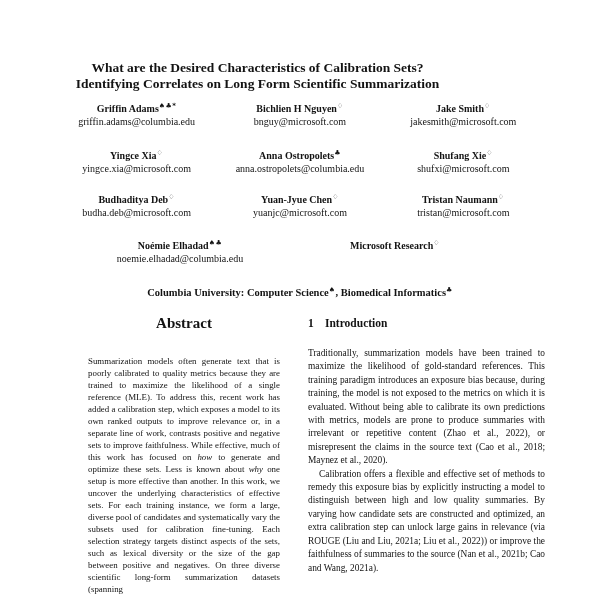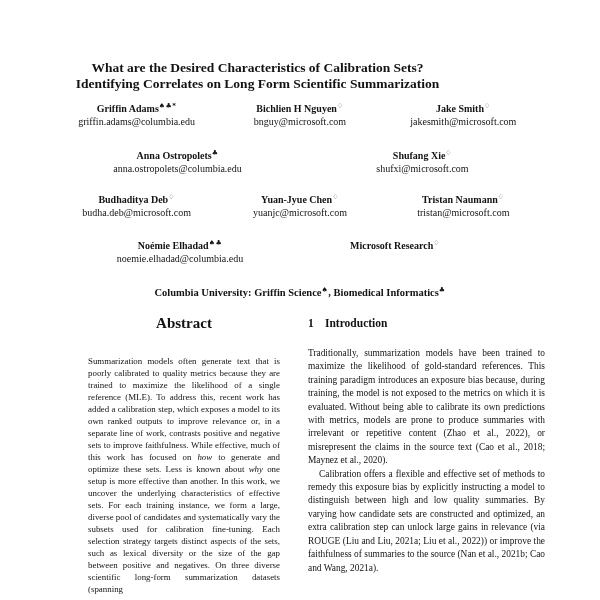"Yingce Xia♢" div.author { html: none -> <div> <div><span>Yingce Xia</span><span>♢</span></div> <div>yingce.xia@microsoft.com</div> </div> }
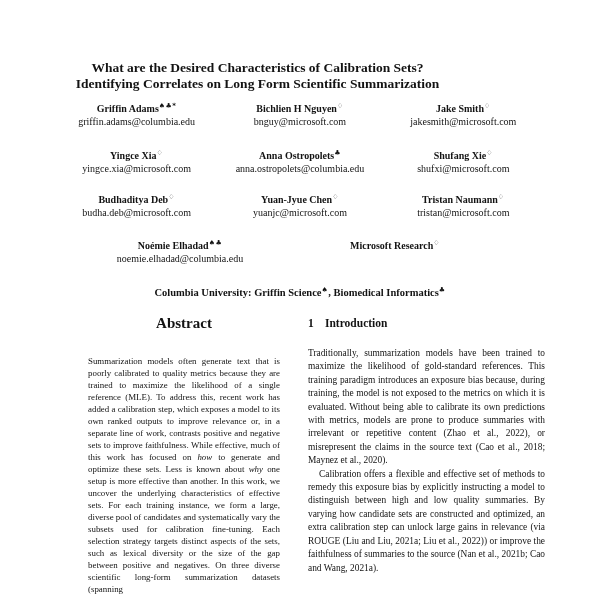"Columbia University: Griffin Science" span { text: Griffin -> Computer }
